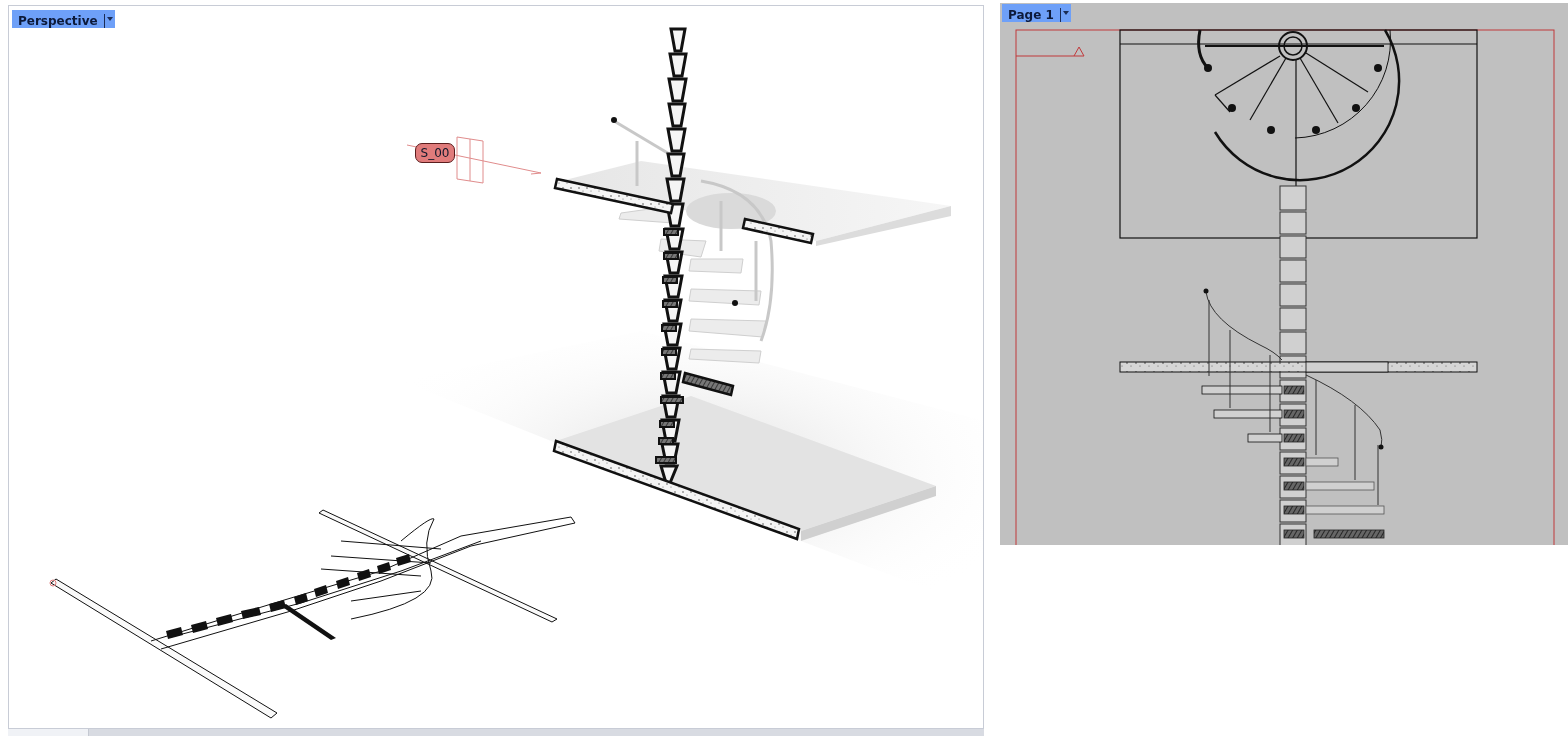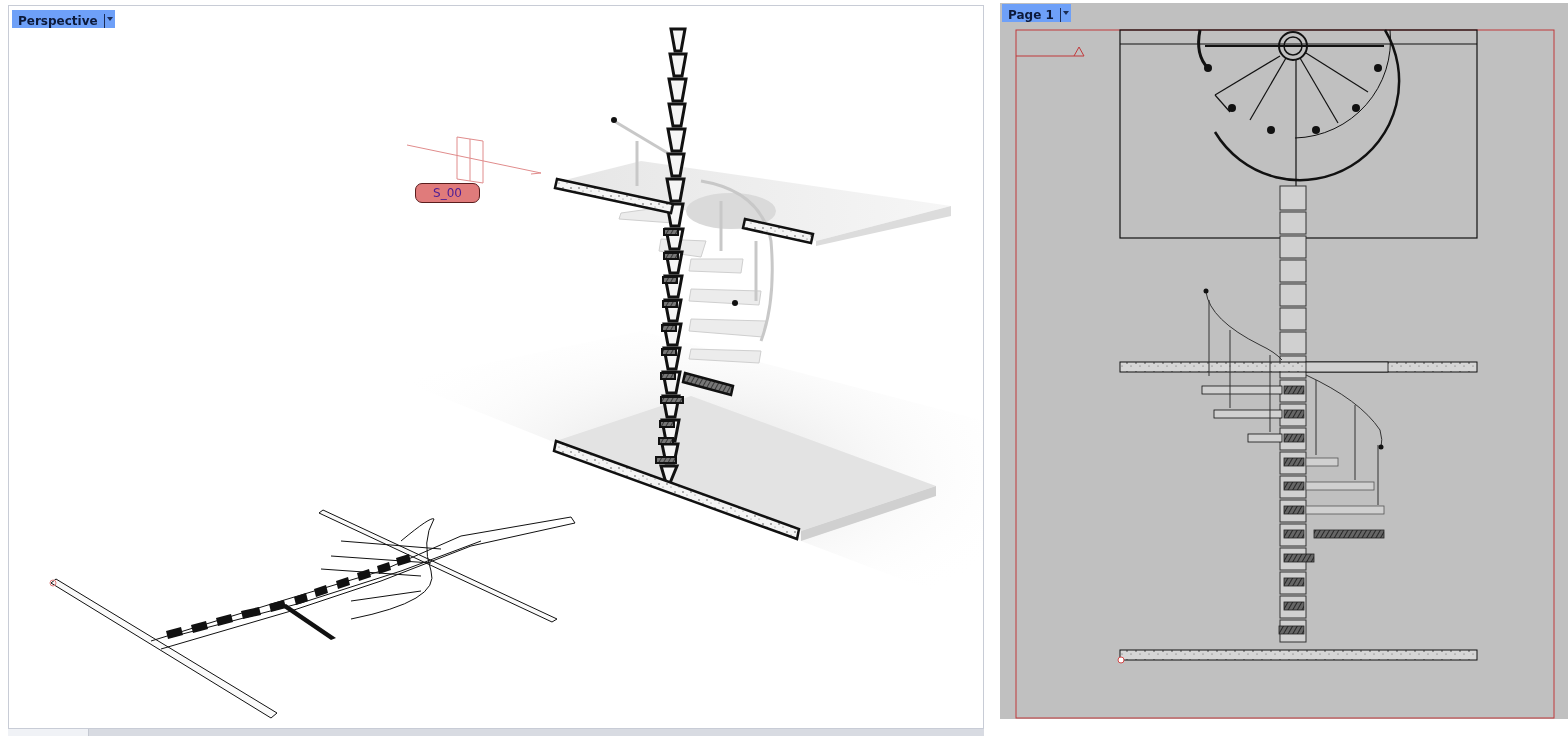"Page 1" #layout { height: 716px -> 542px }
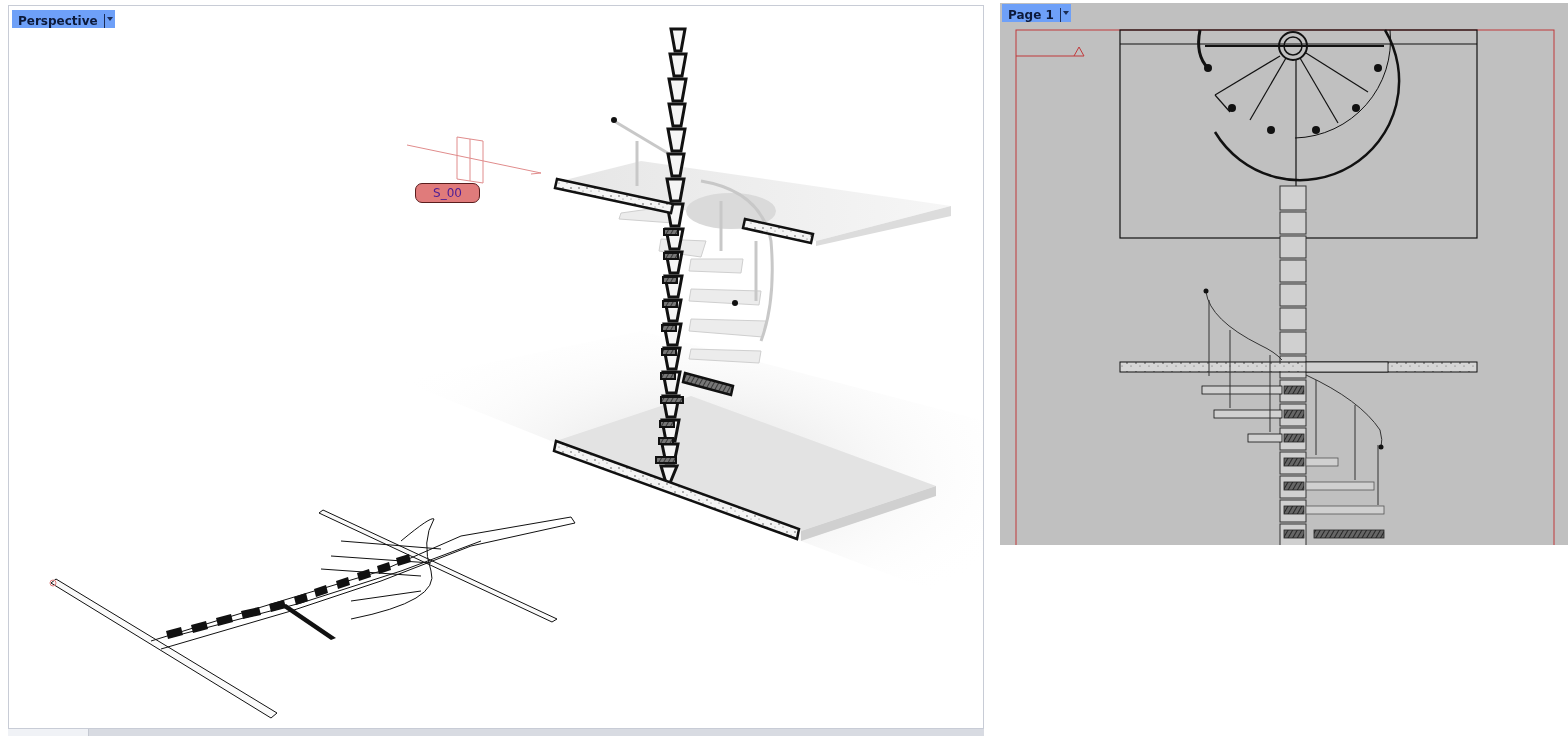"S_00" div { color: #4c1d95 -> #0f172a; margin-top: 40px -> none; width: 65px -> 40px }
